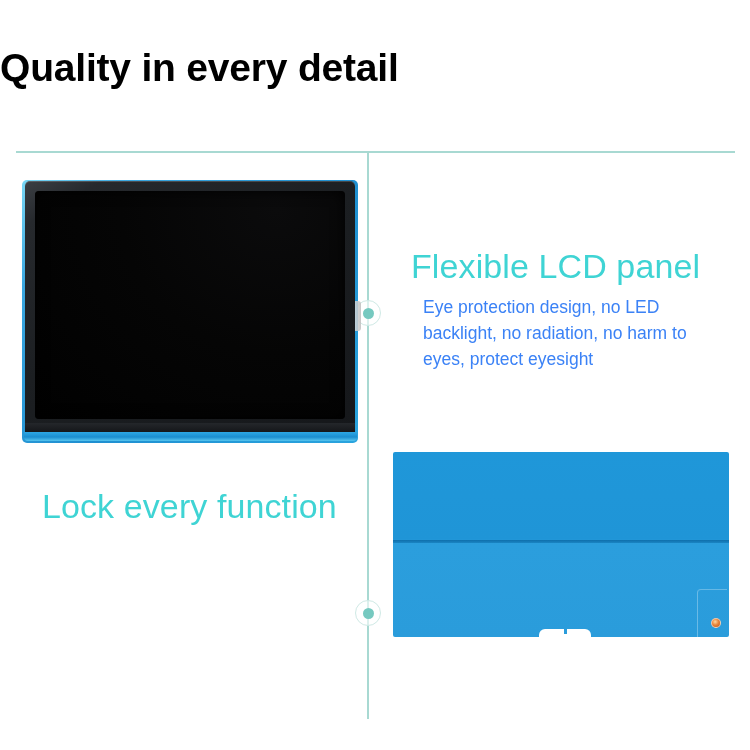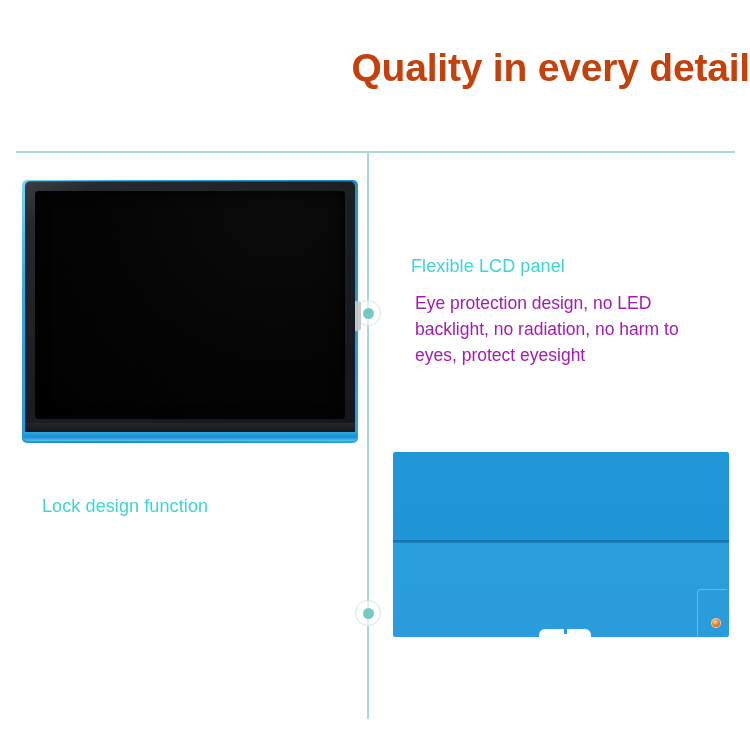"Quality in every detail" .page-title { color: #c2410c -> #000000; text-align: right -> left }
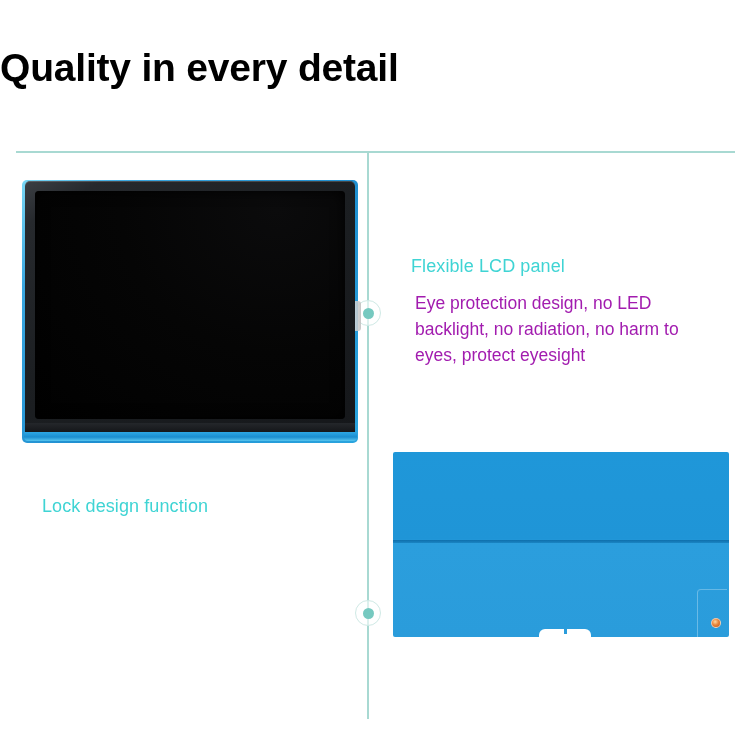"Flexible LCD panel" .feature-heading { font-size: 18px -> 34px }
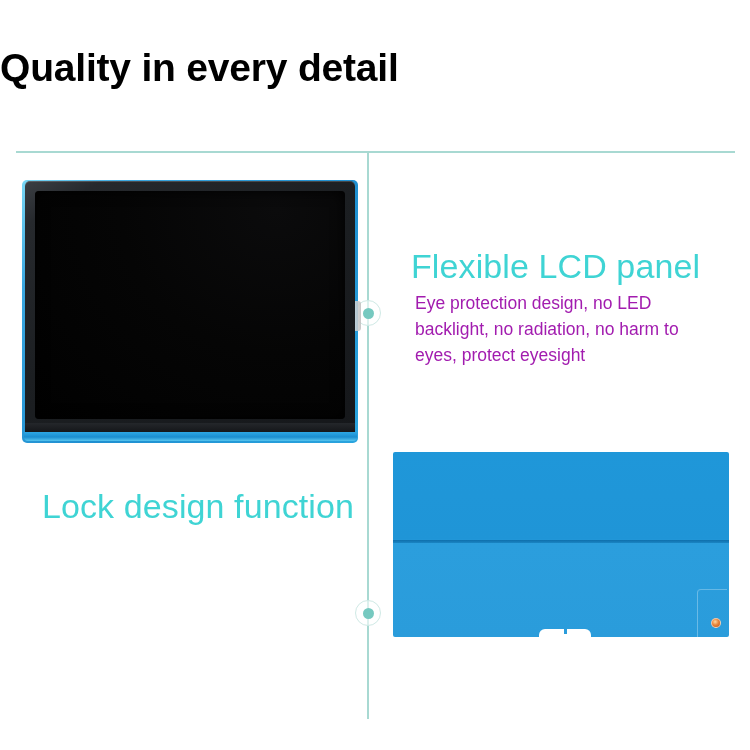"Eye protection design, no LED" .feature-body { color: #a21caf -> #3b82f6; margin: 4px -> 12px }
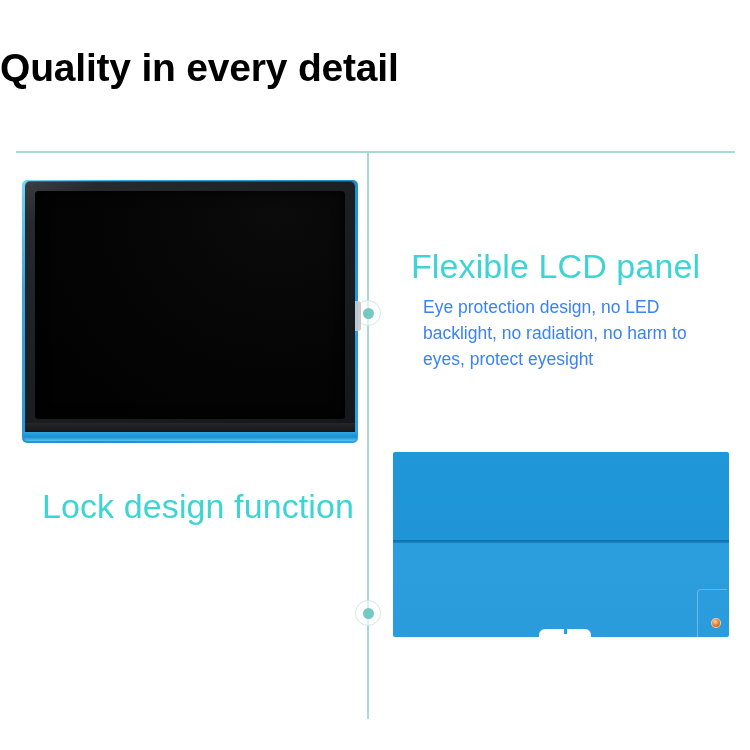"Lock design function" h2.feature-heading { text: design -> every }
